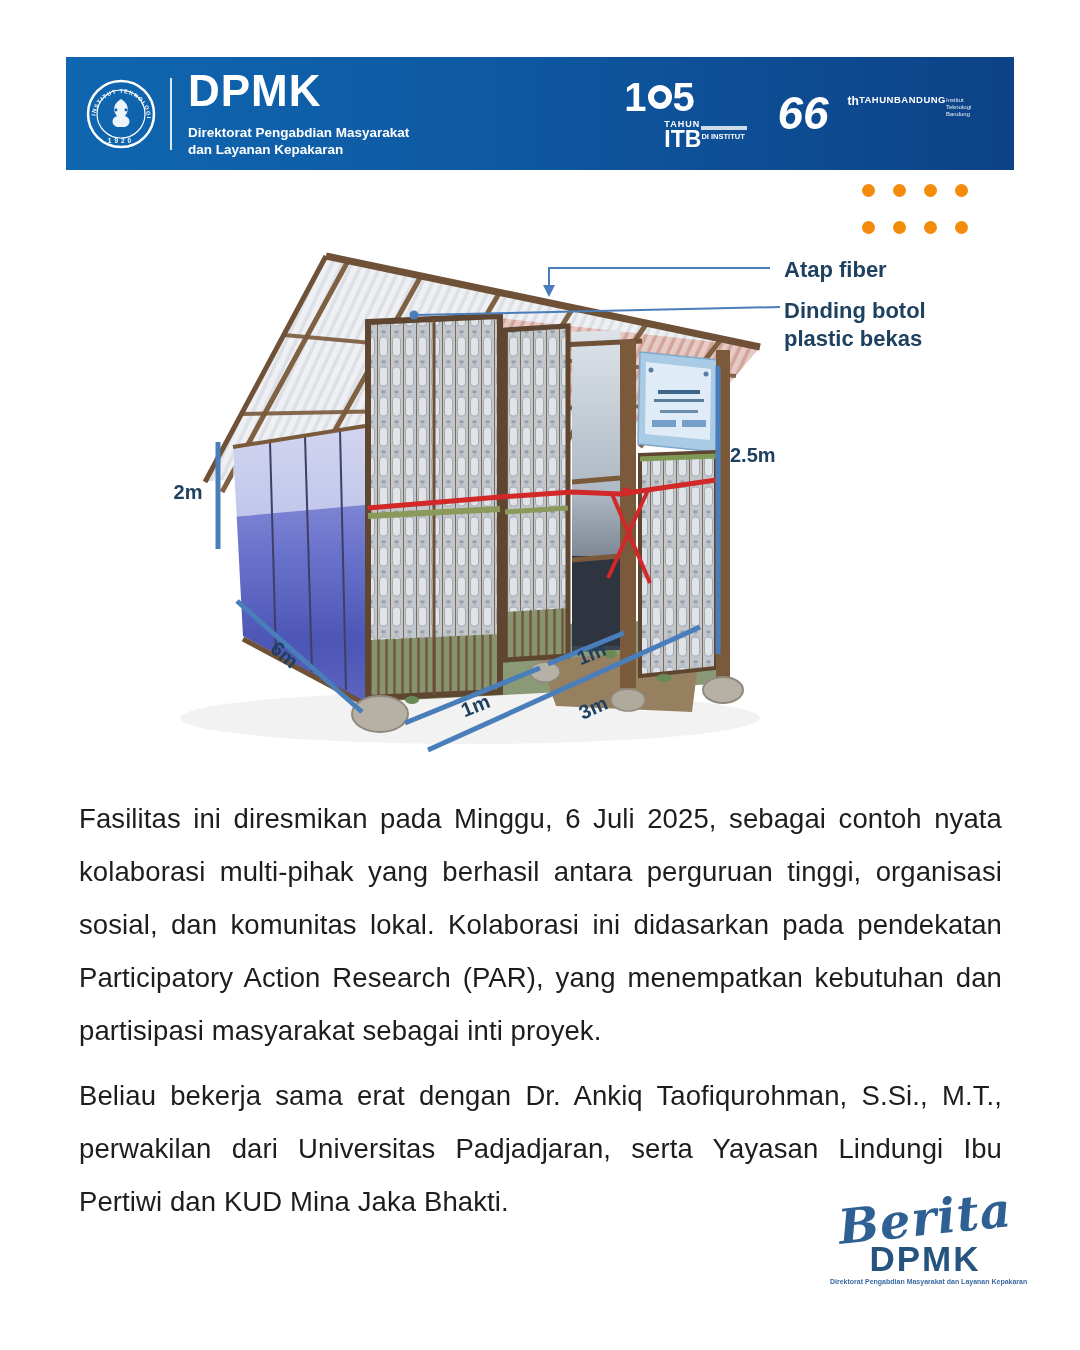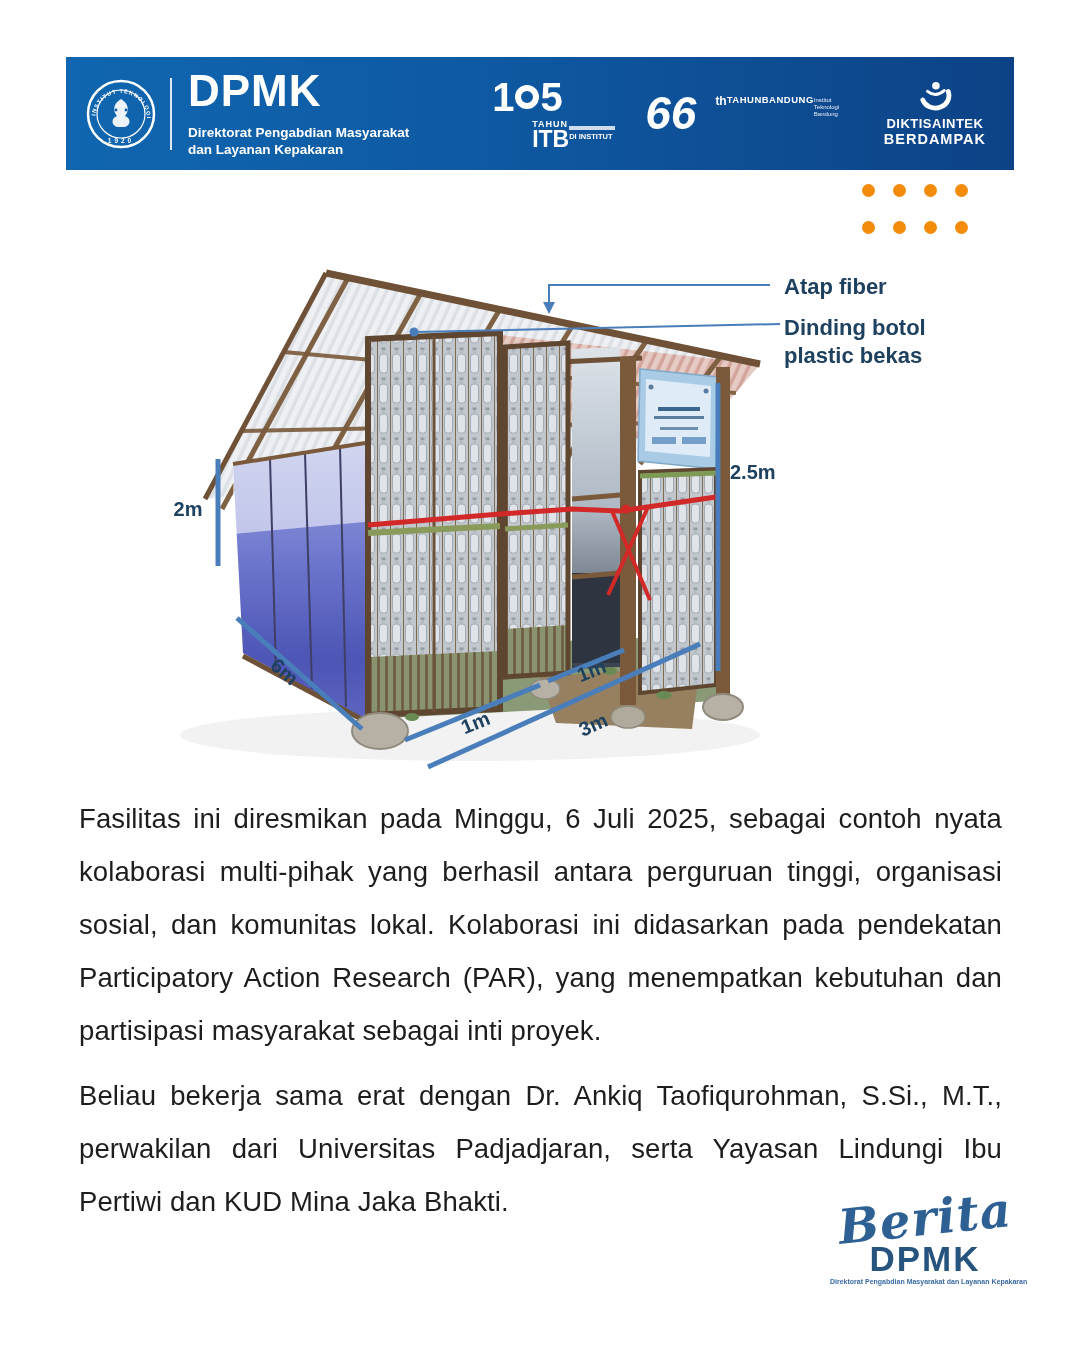"DIKTISAINTEK" div.logoDikti { html: <div> <svg> <circle></circle> <path></path> <path></path> </svg> <div>DIKTISAINTEK</div> <div>BERDAMPAK</div> </div> -> none }
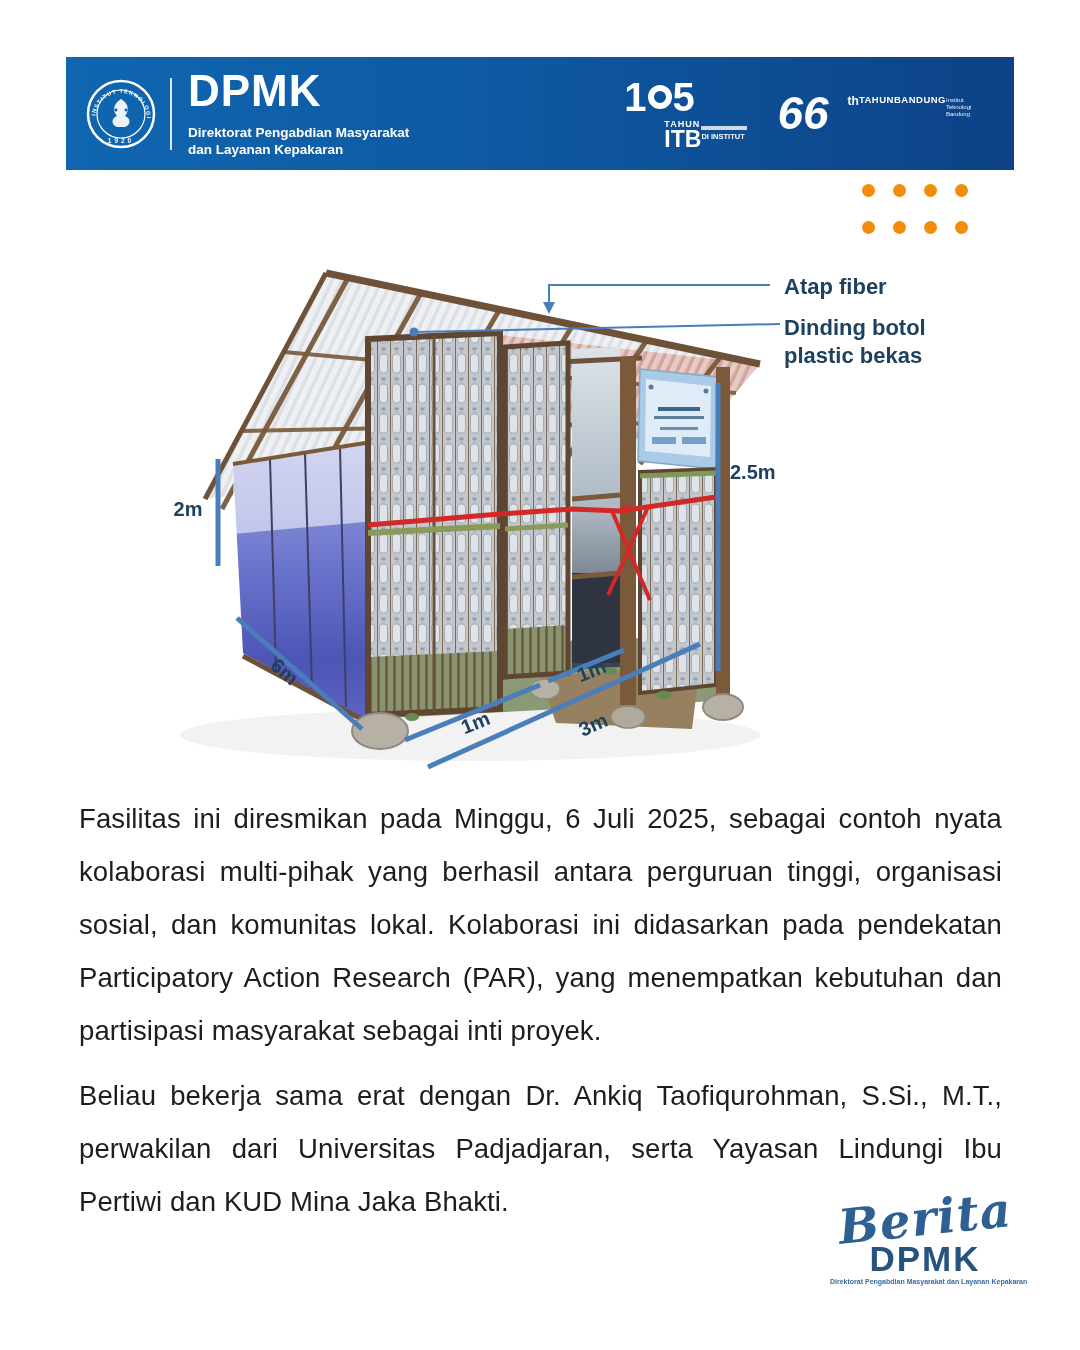"Atap fiber" .figure { top: 252px -> 235px }
